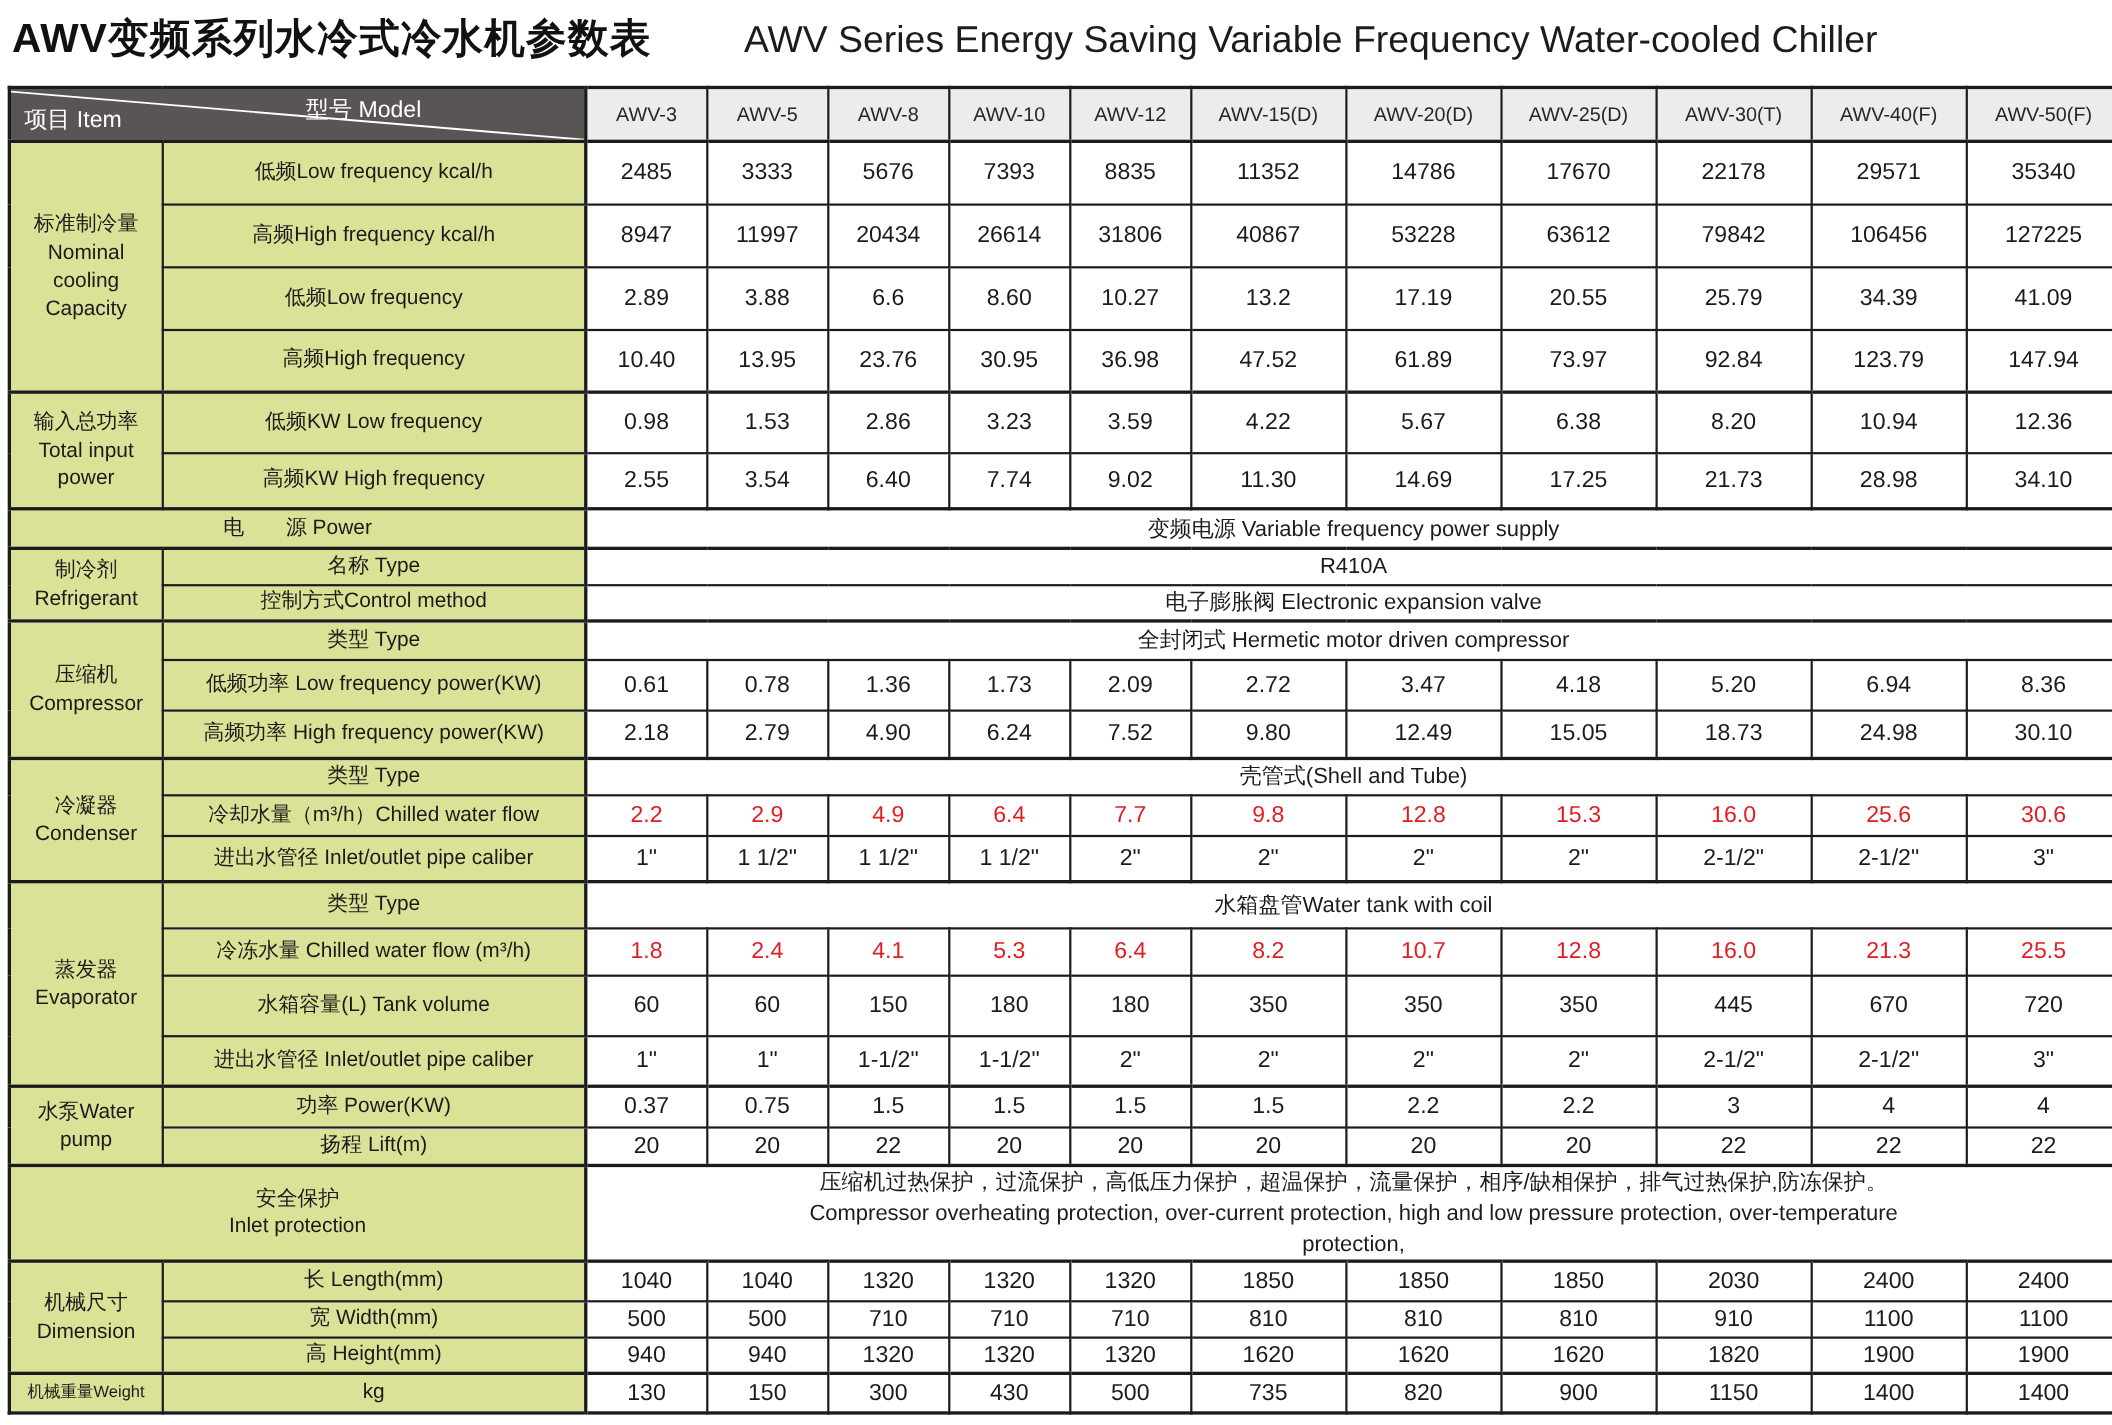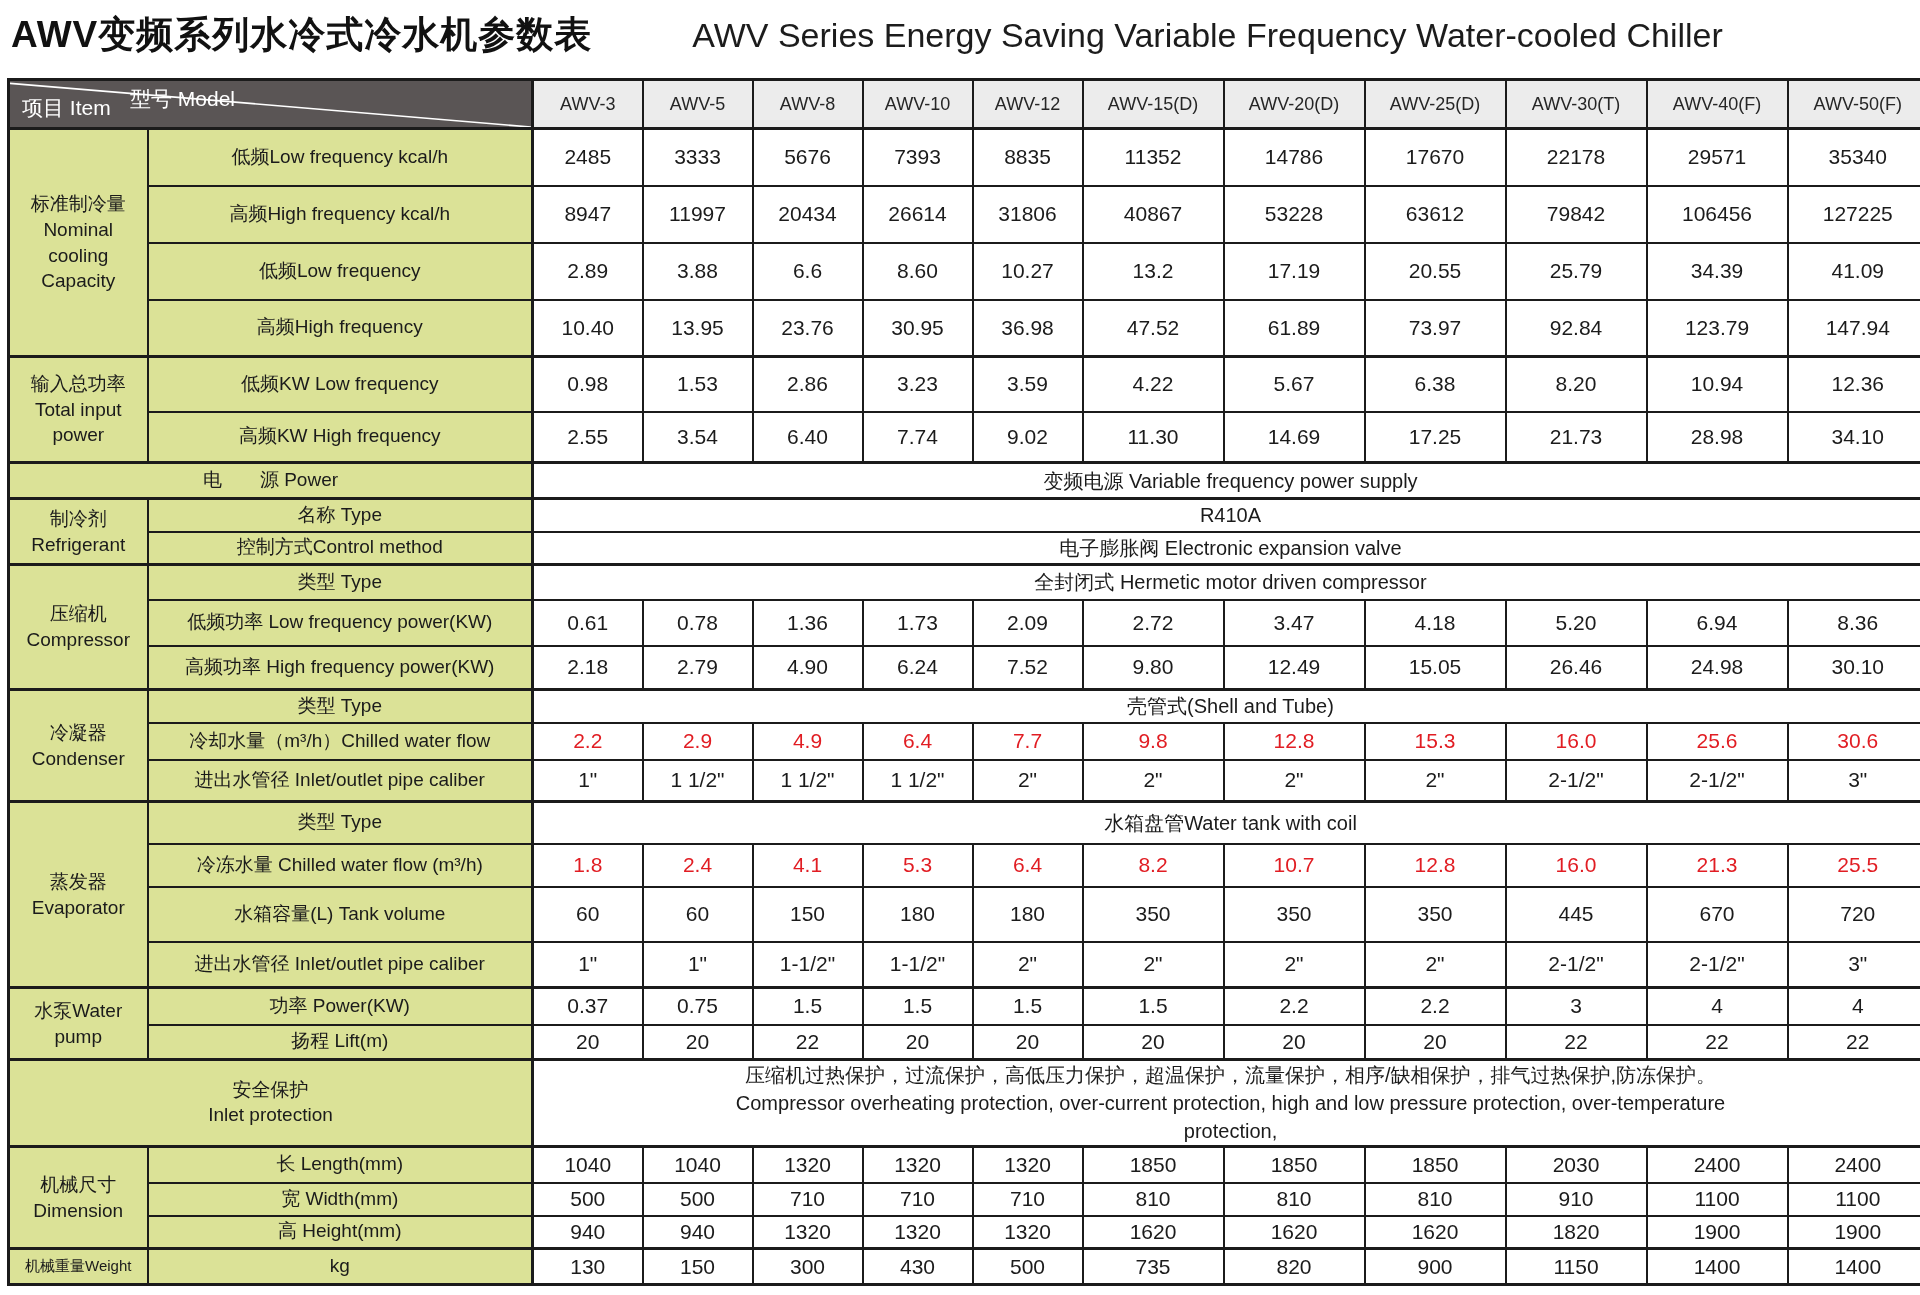"AWV变频系列水冷式冷水机参数表" .title-bar { gap: 68px -> 52px }
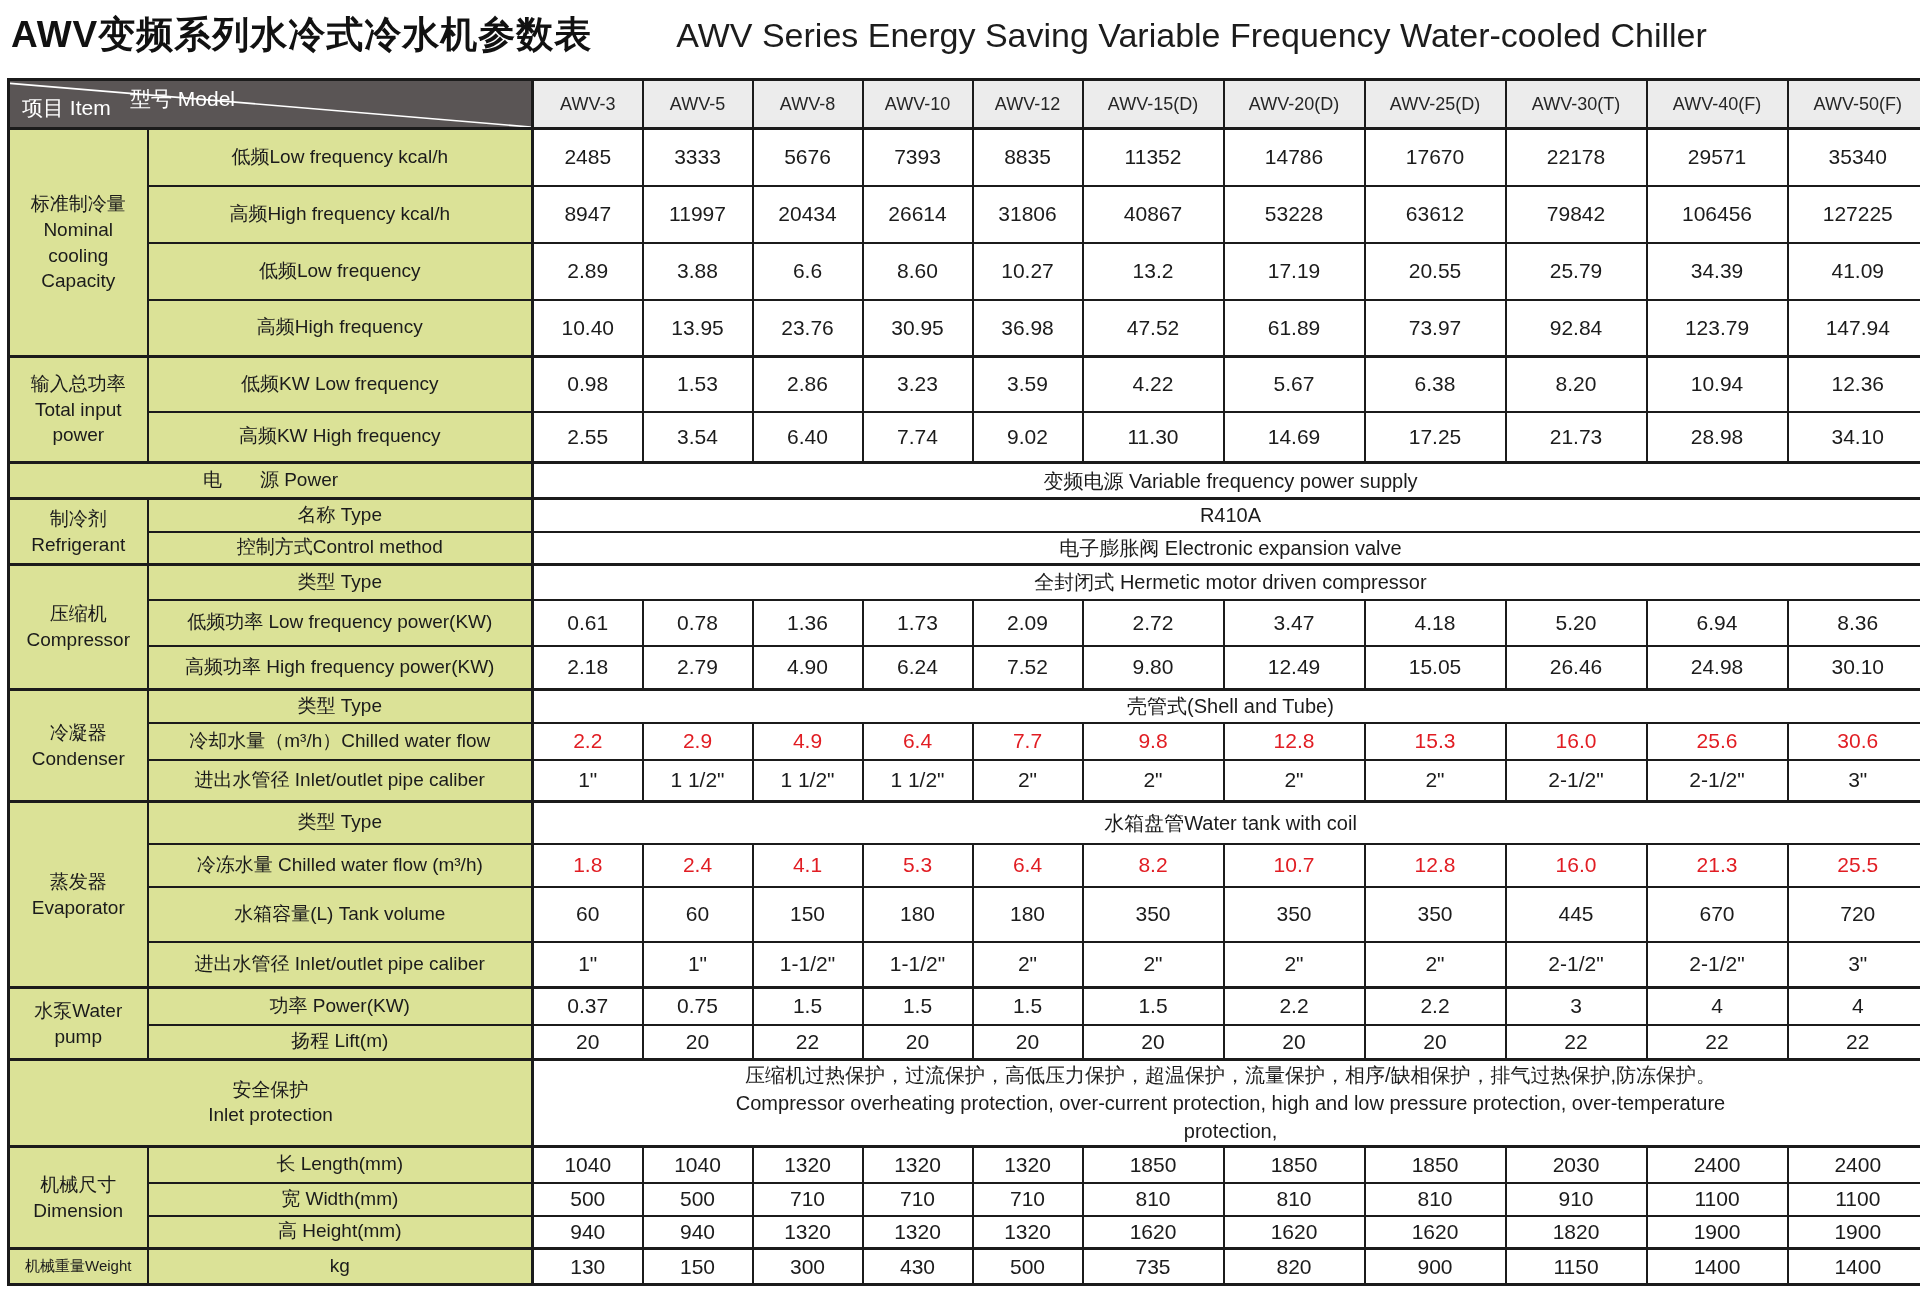"型号 Model" .diag-model { text-align: left -> center }
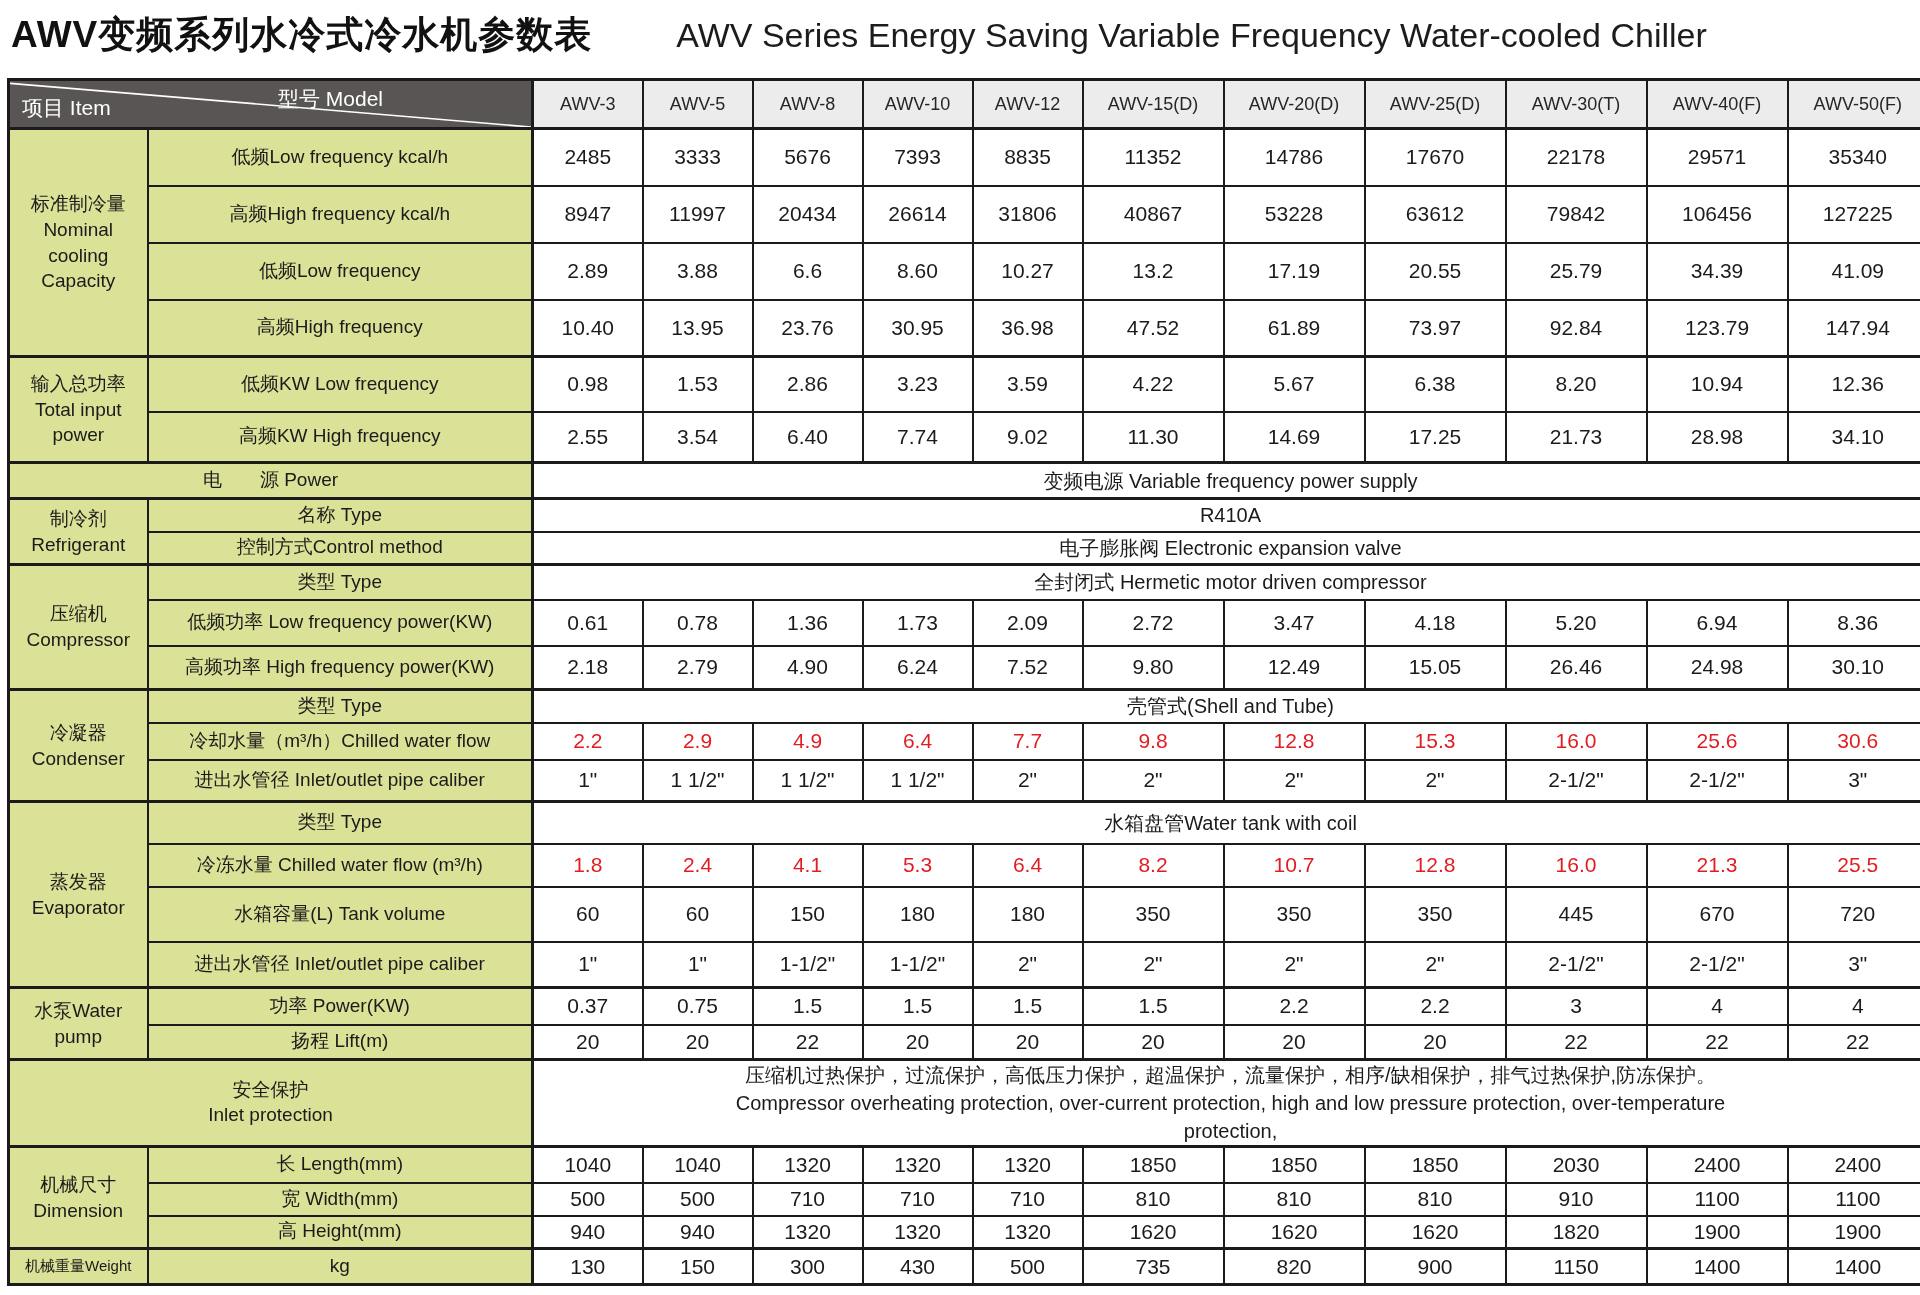"26.46" td.val { text: 26.46 -> 18.73 }
